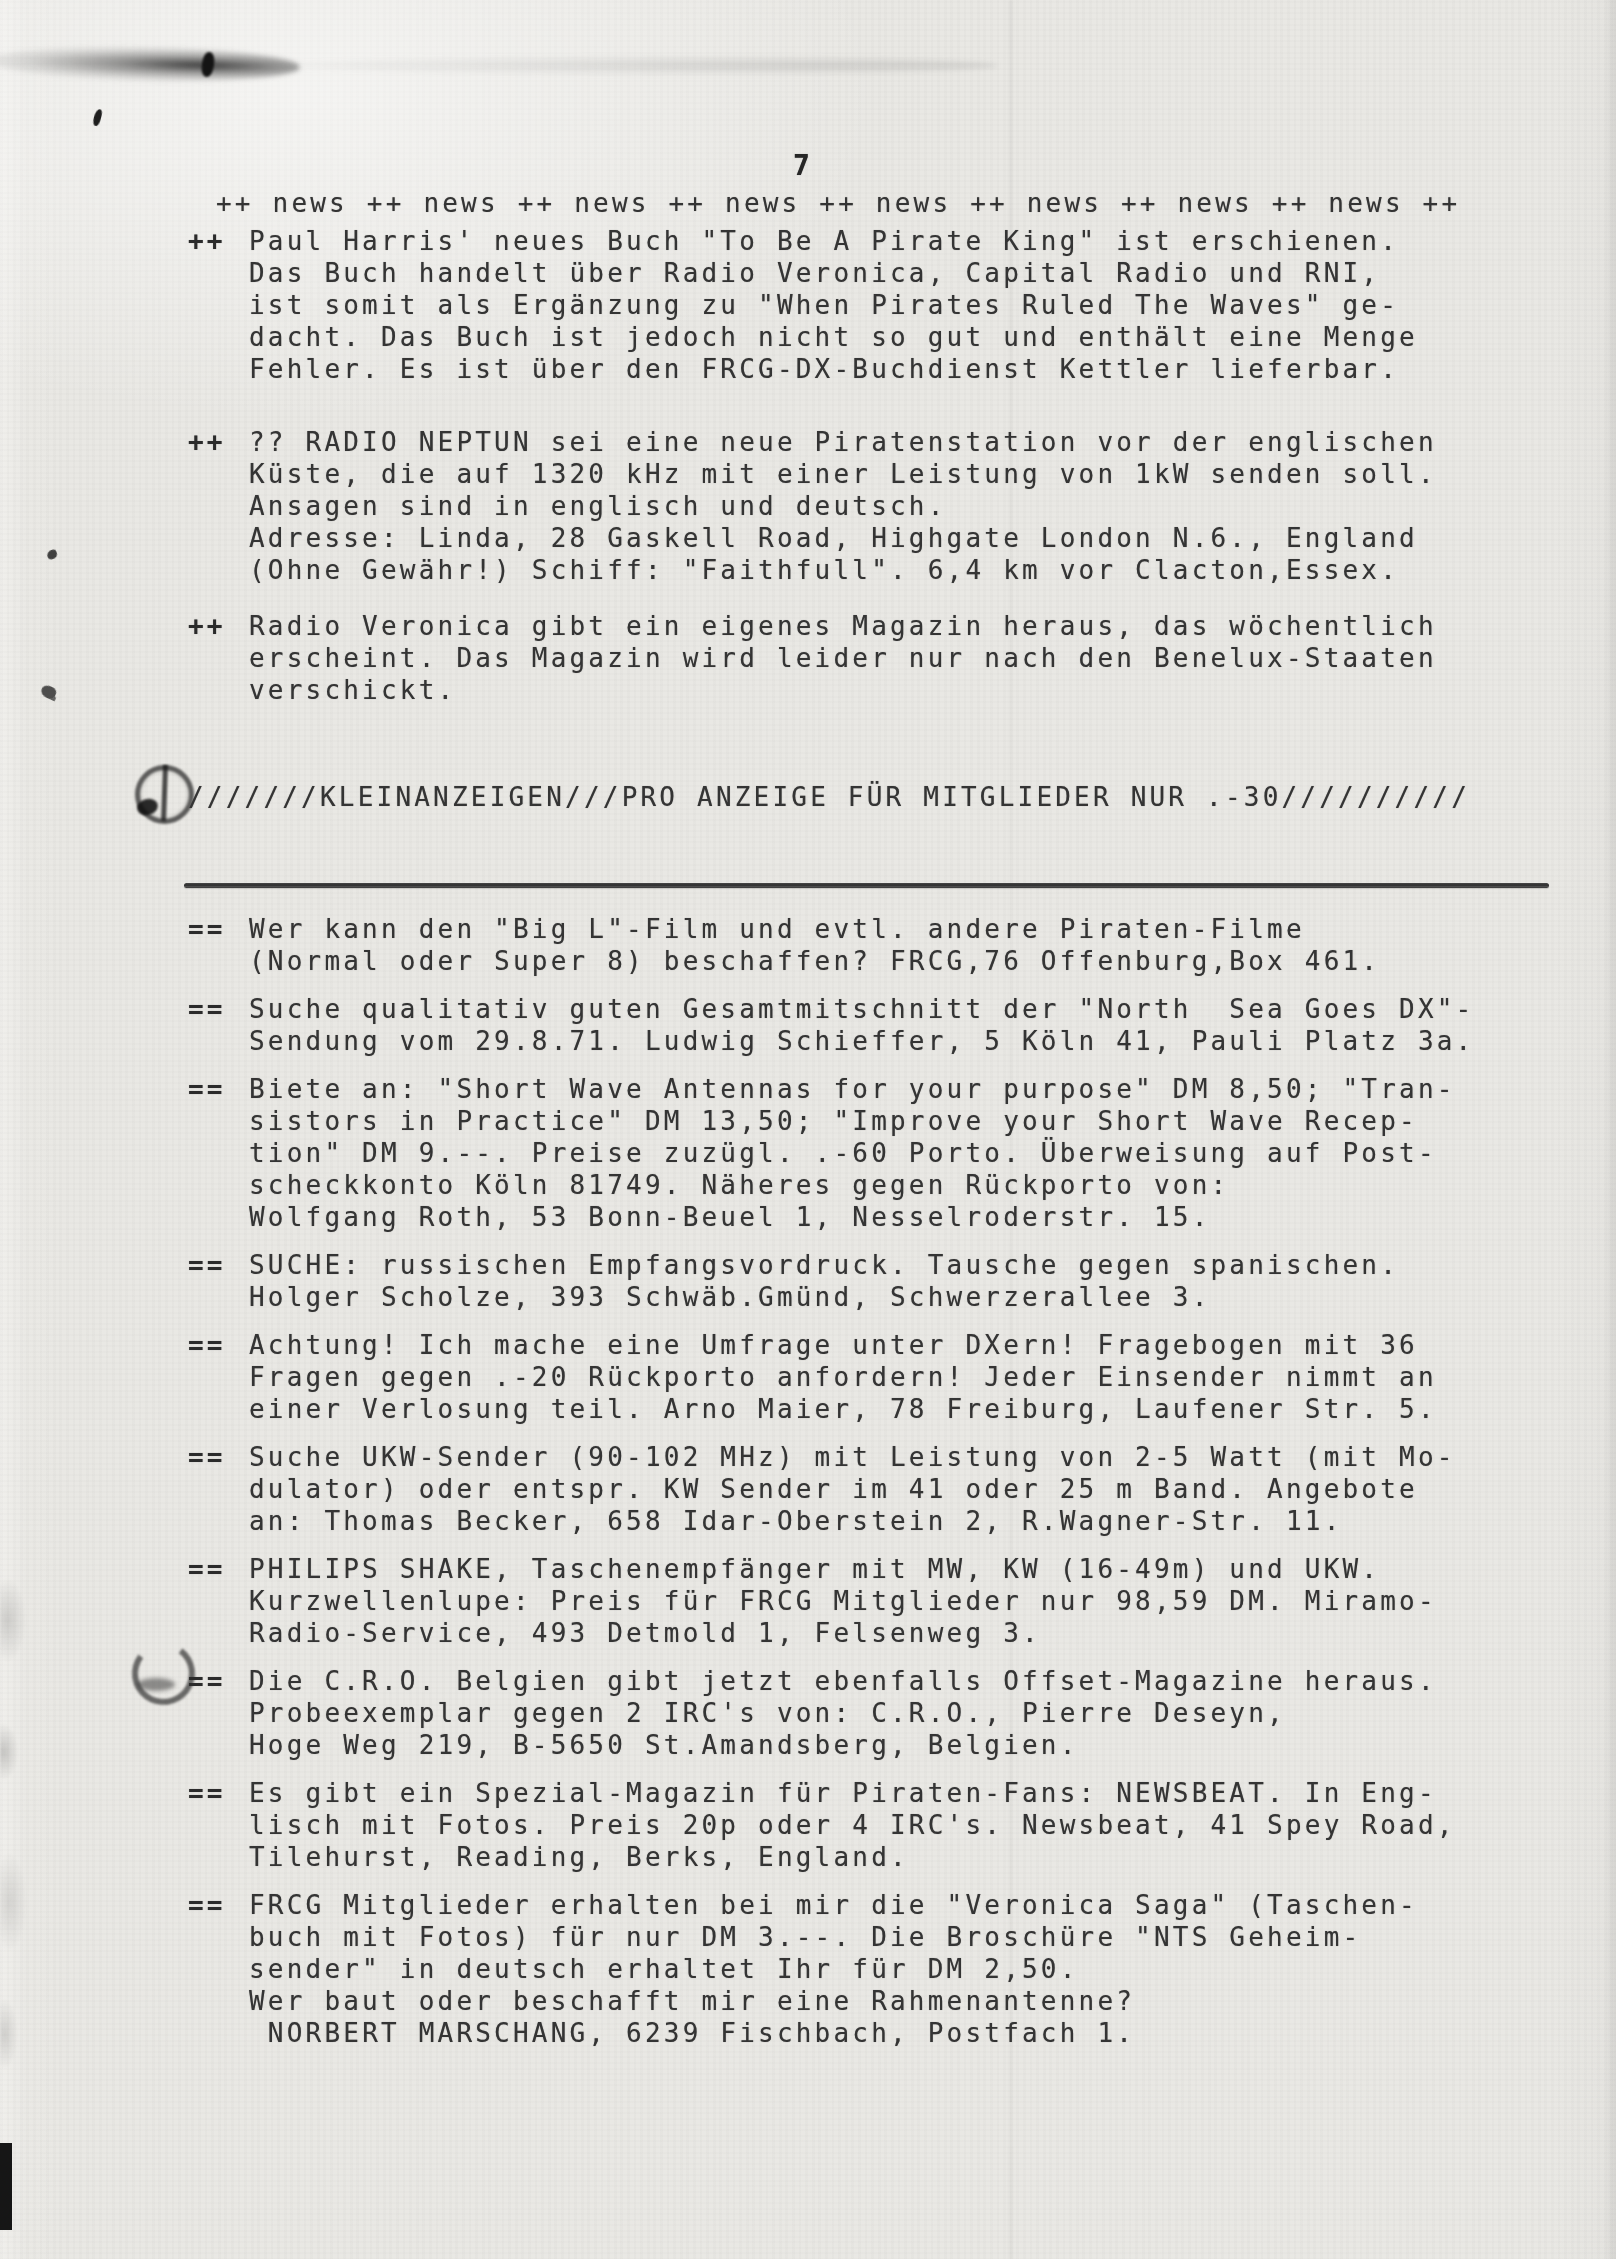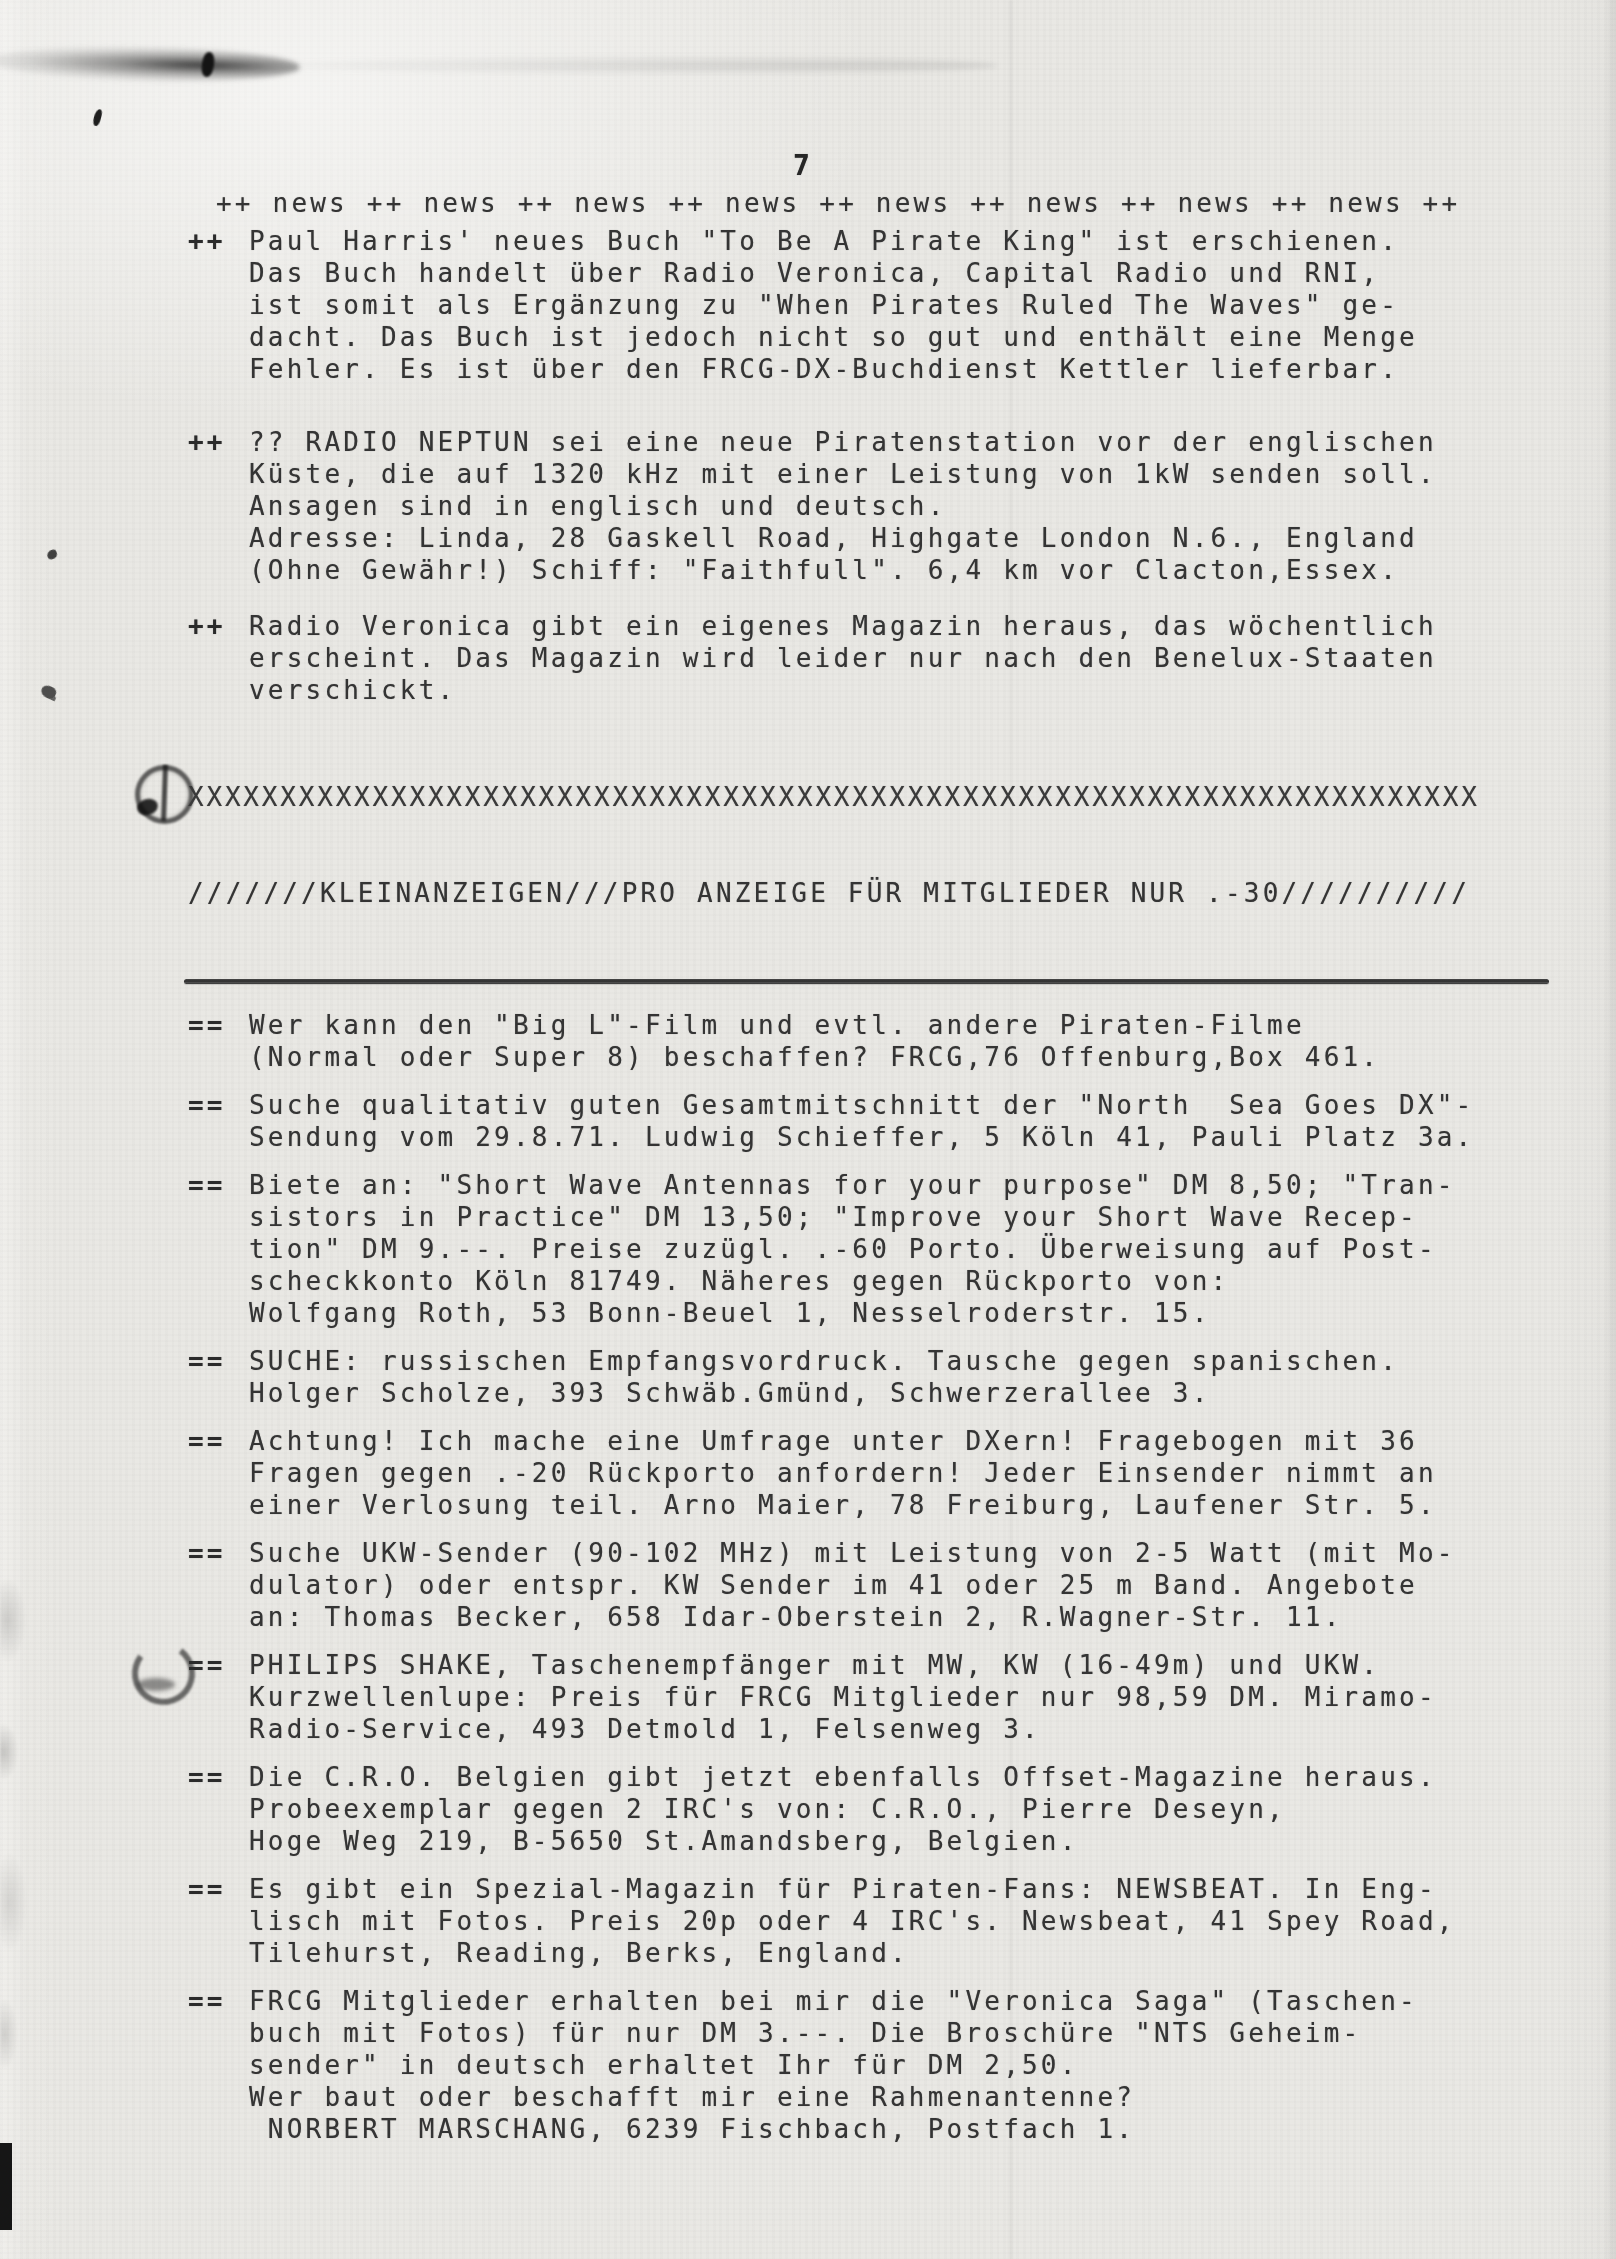"XXXXXXXXXXXXXXXXXXXXXXXXXXXXXXXXXXXXXXXX" div.xrow { html: <div>XXXXXXXXXXXXXXXXXXXXXXXXXXXXXXXXXXXXXXXXXXXXXXXXXXXXXXXXXXXXXXXXXXXXXX</div> -> none }
